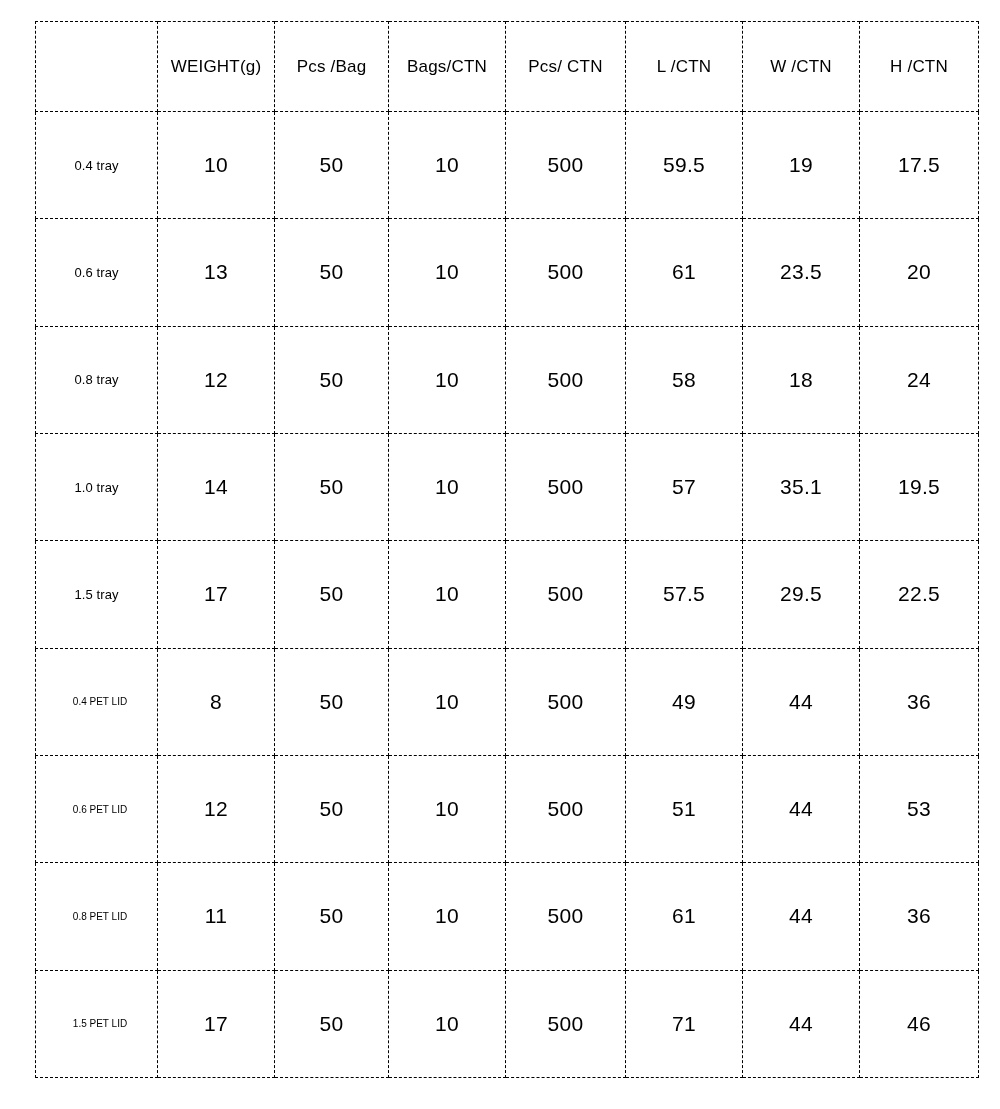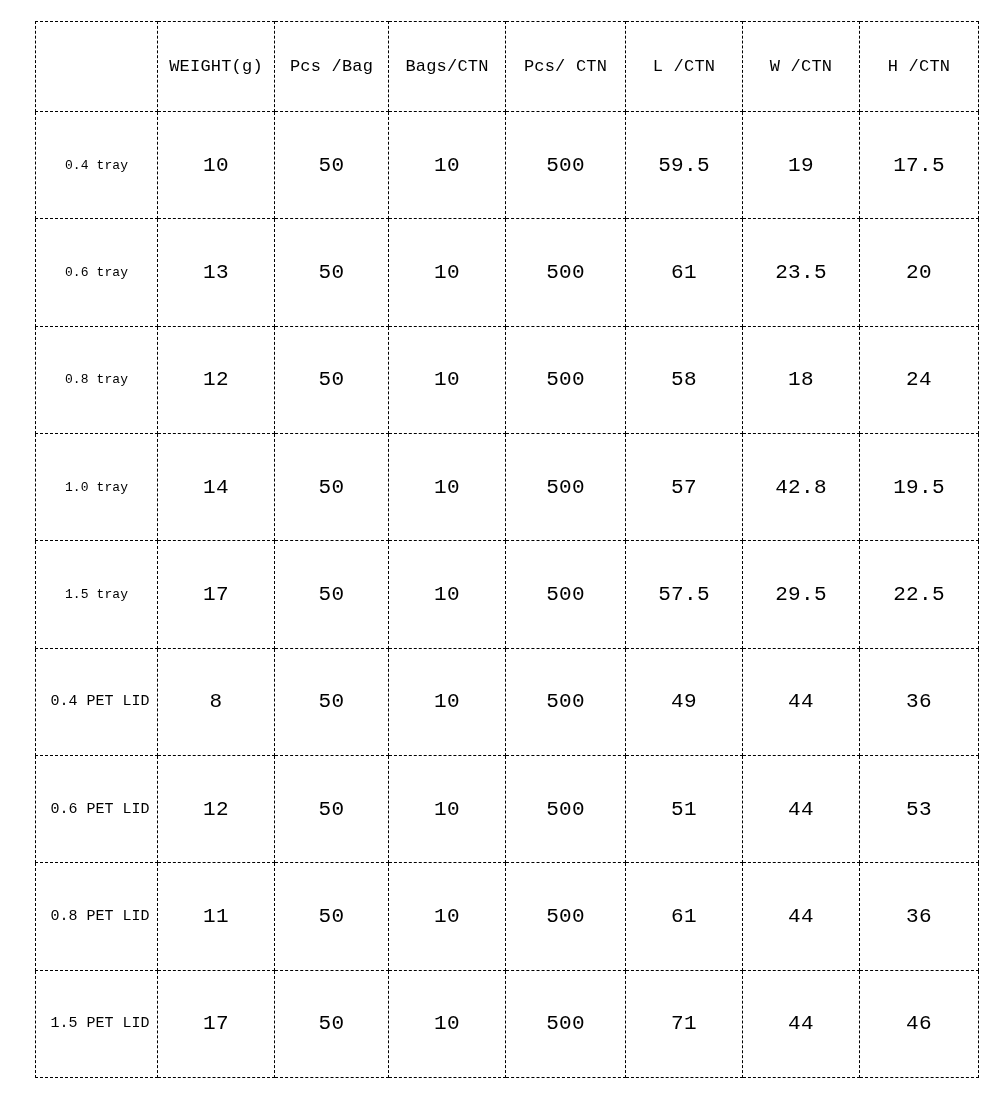"WEIGHT(g)" #spec-table-wrap { font-family: Liberation Mono, monospace -> none }
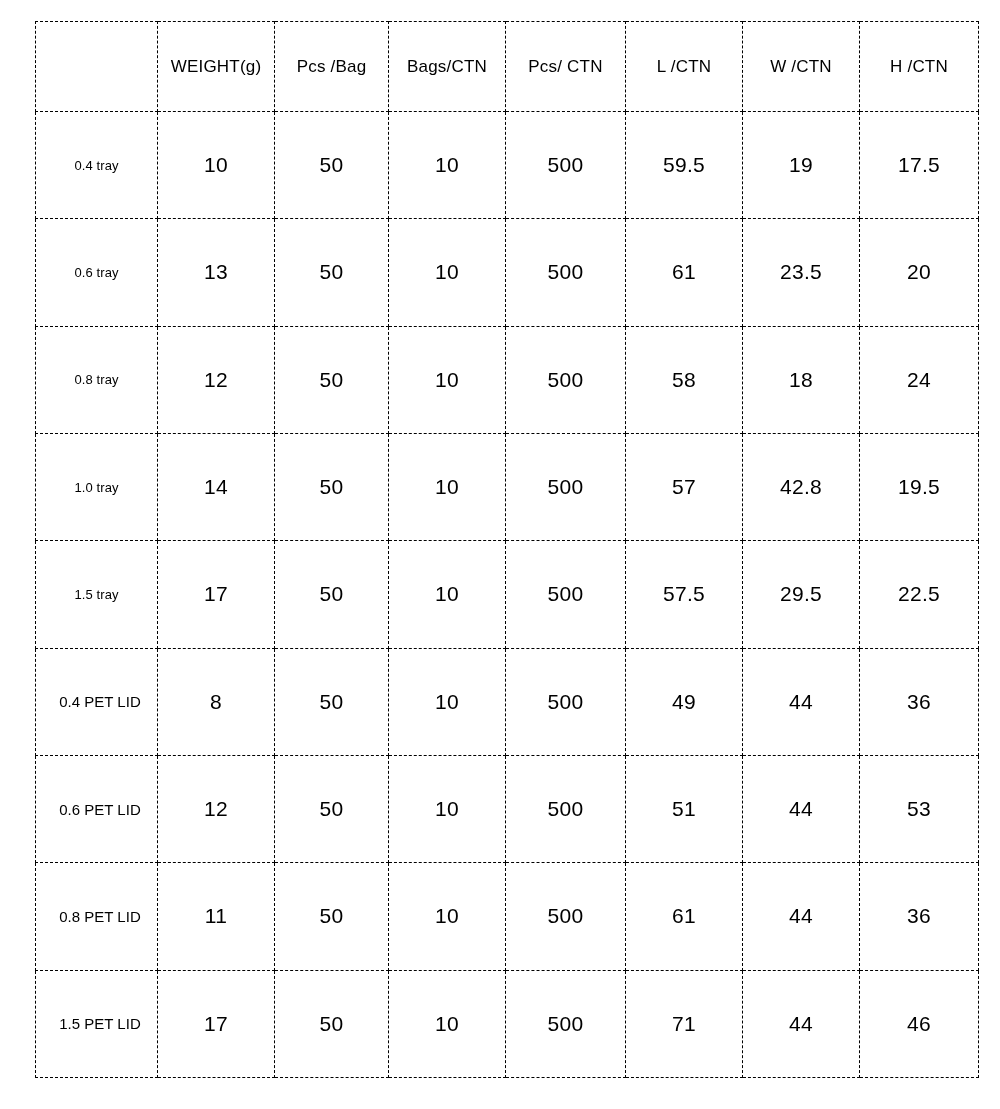"42.8" td.data-cell { text: 42.8 -> 35.1 }
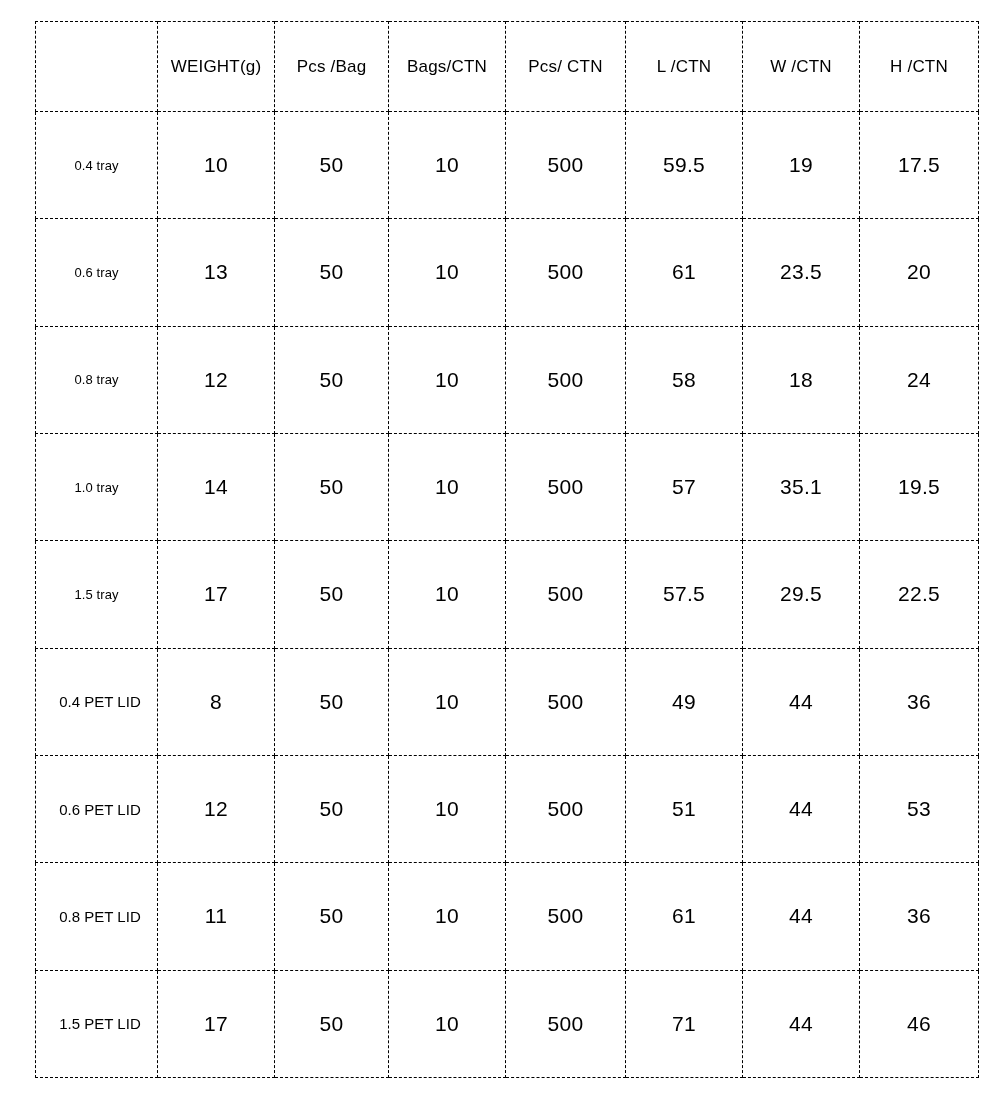"0.4 PET LID" td.row-label.small-label { font-size: 15px -> 10px }
